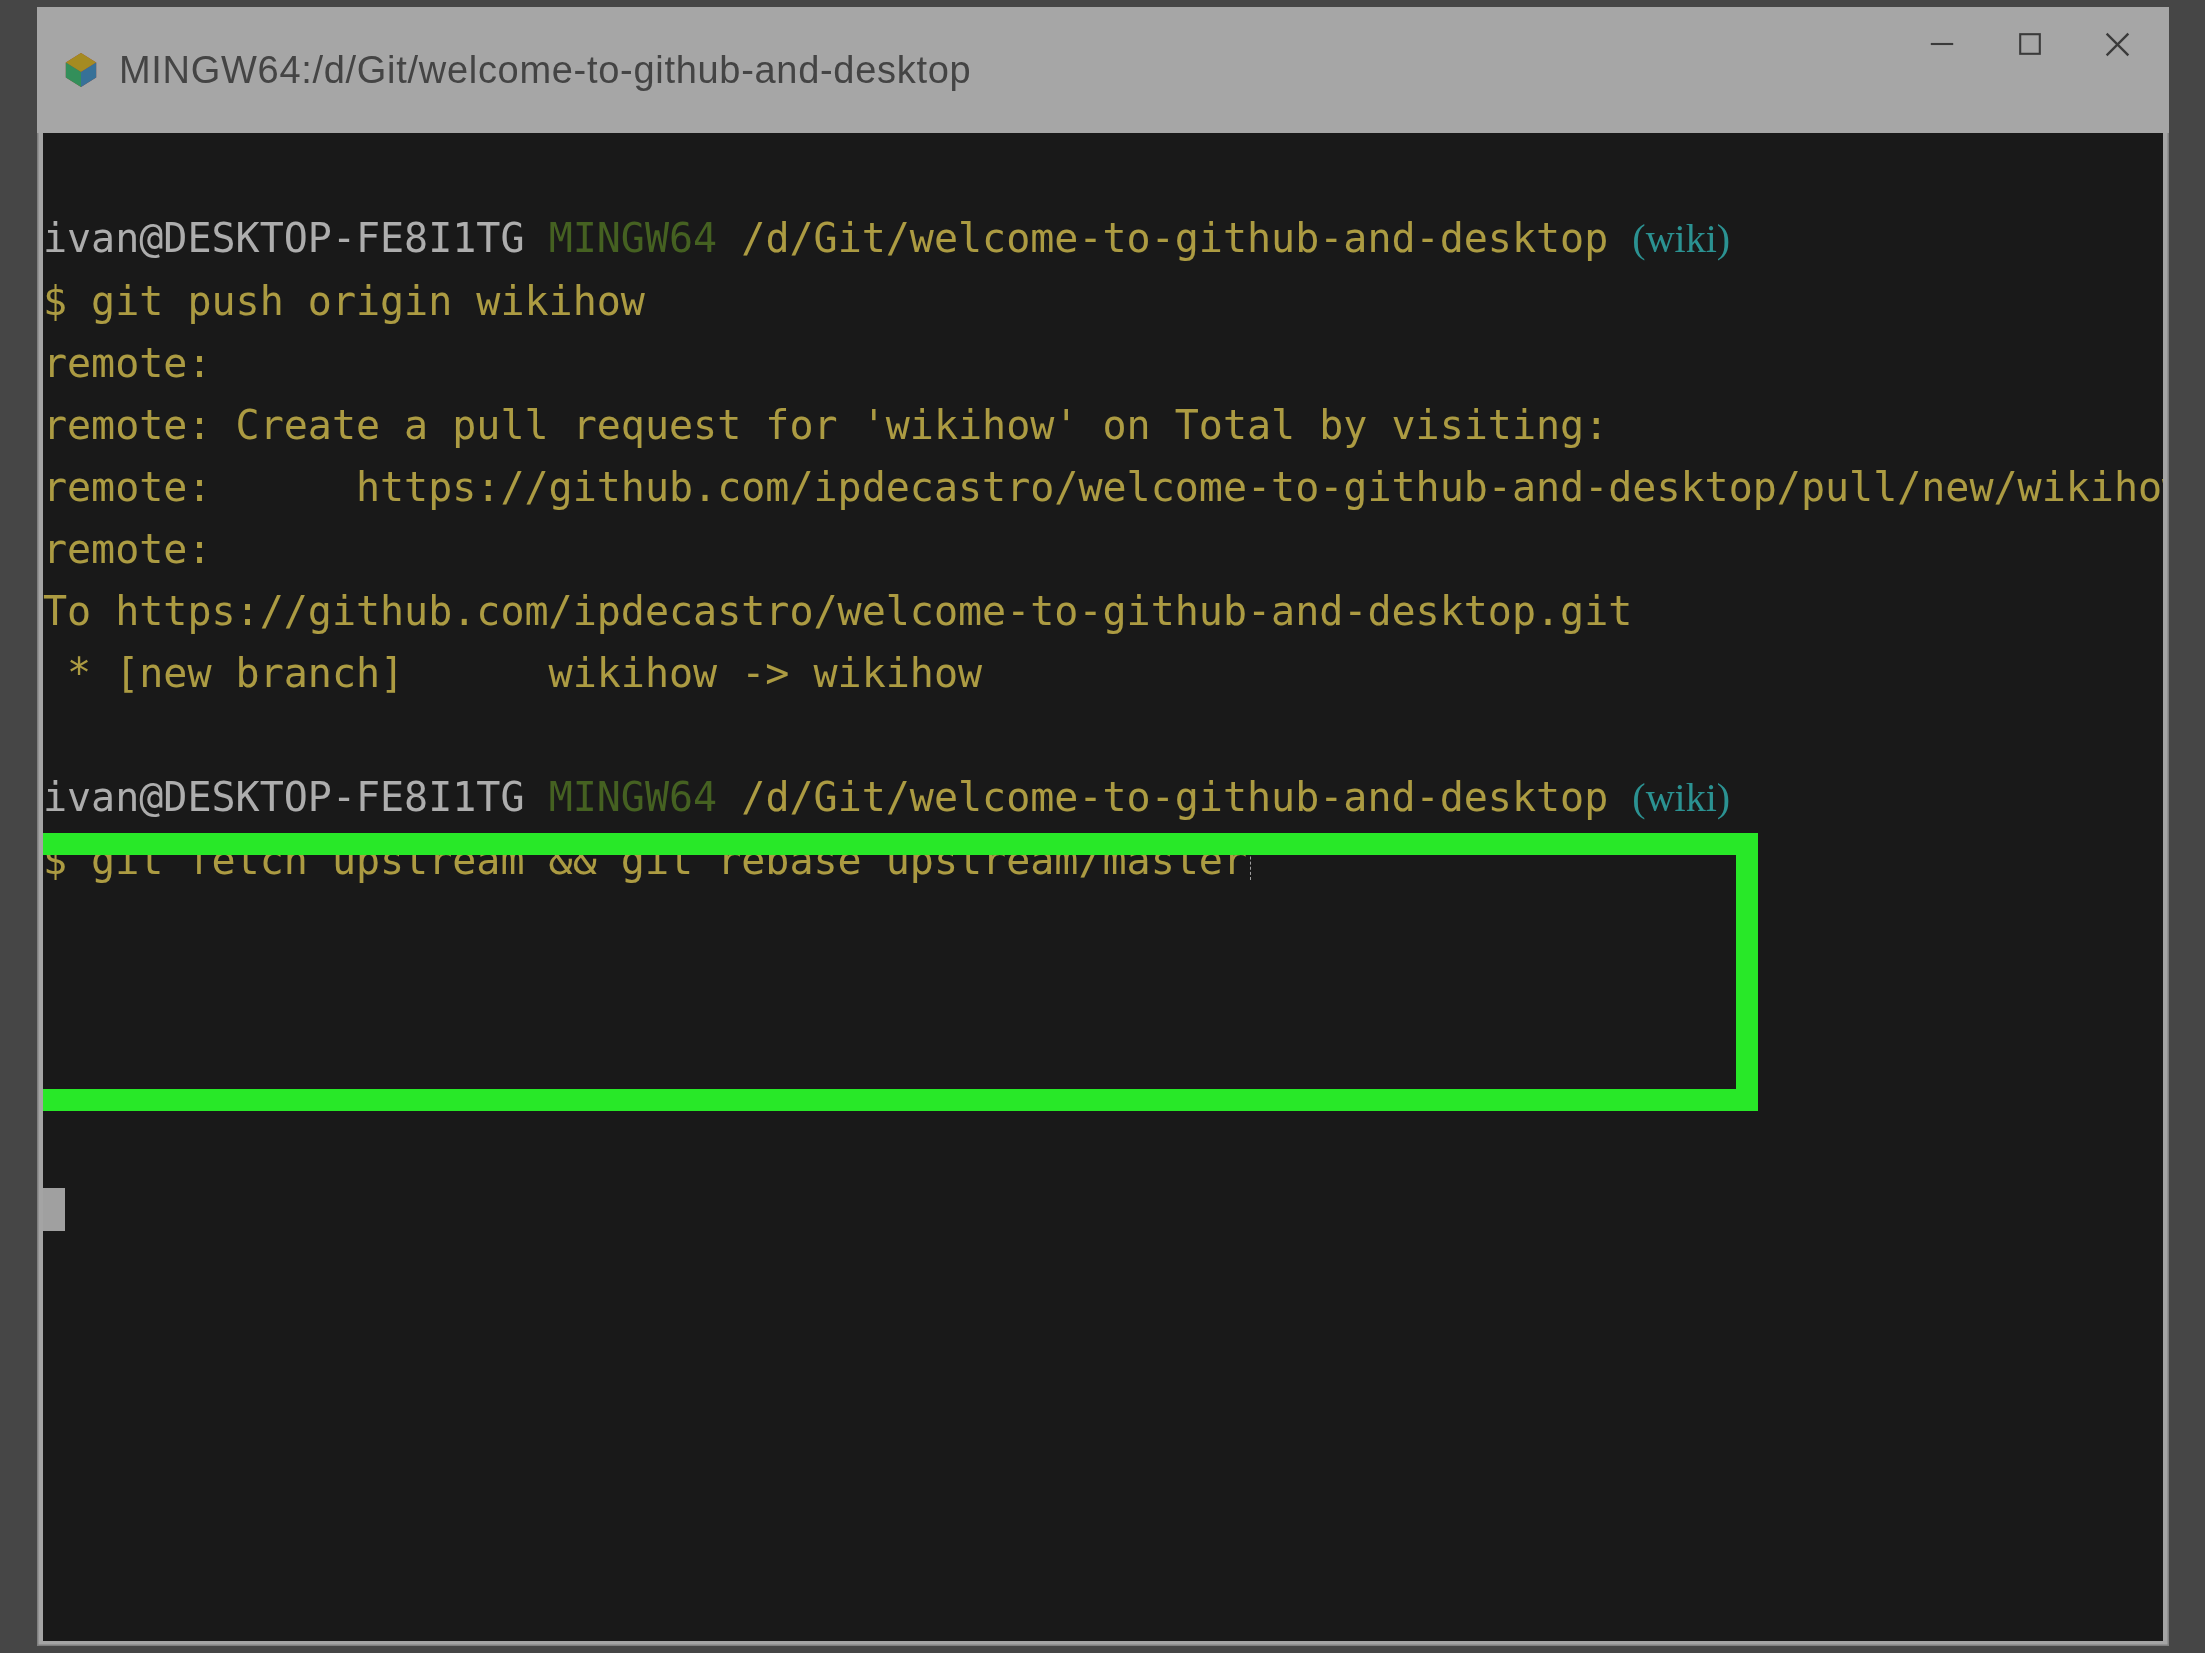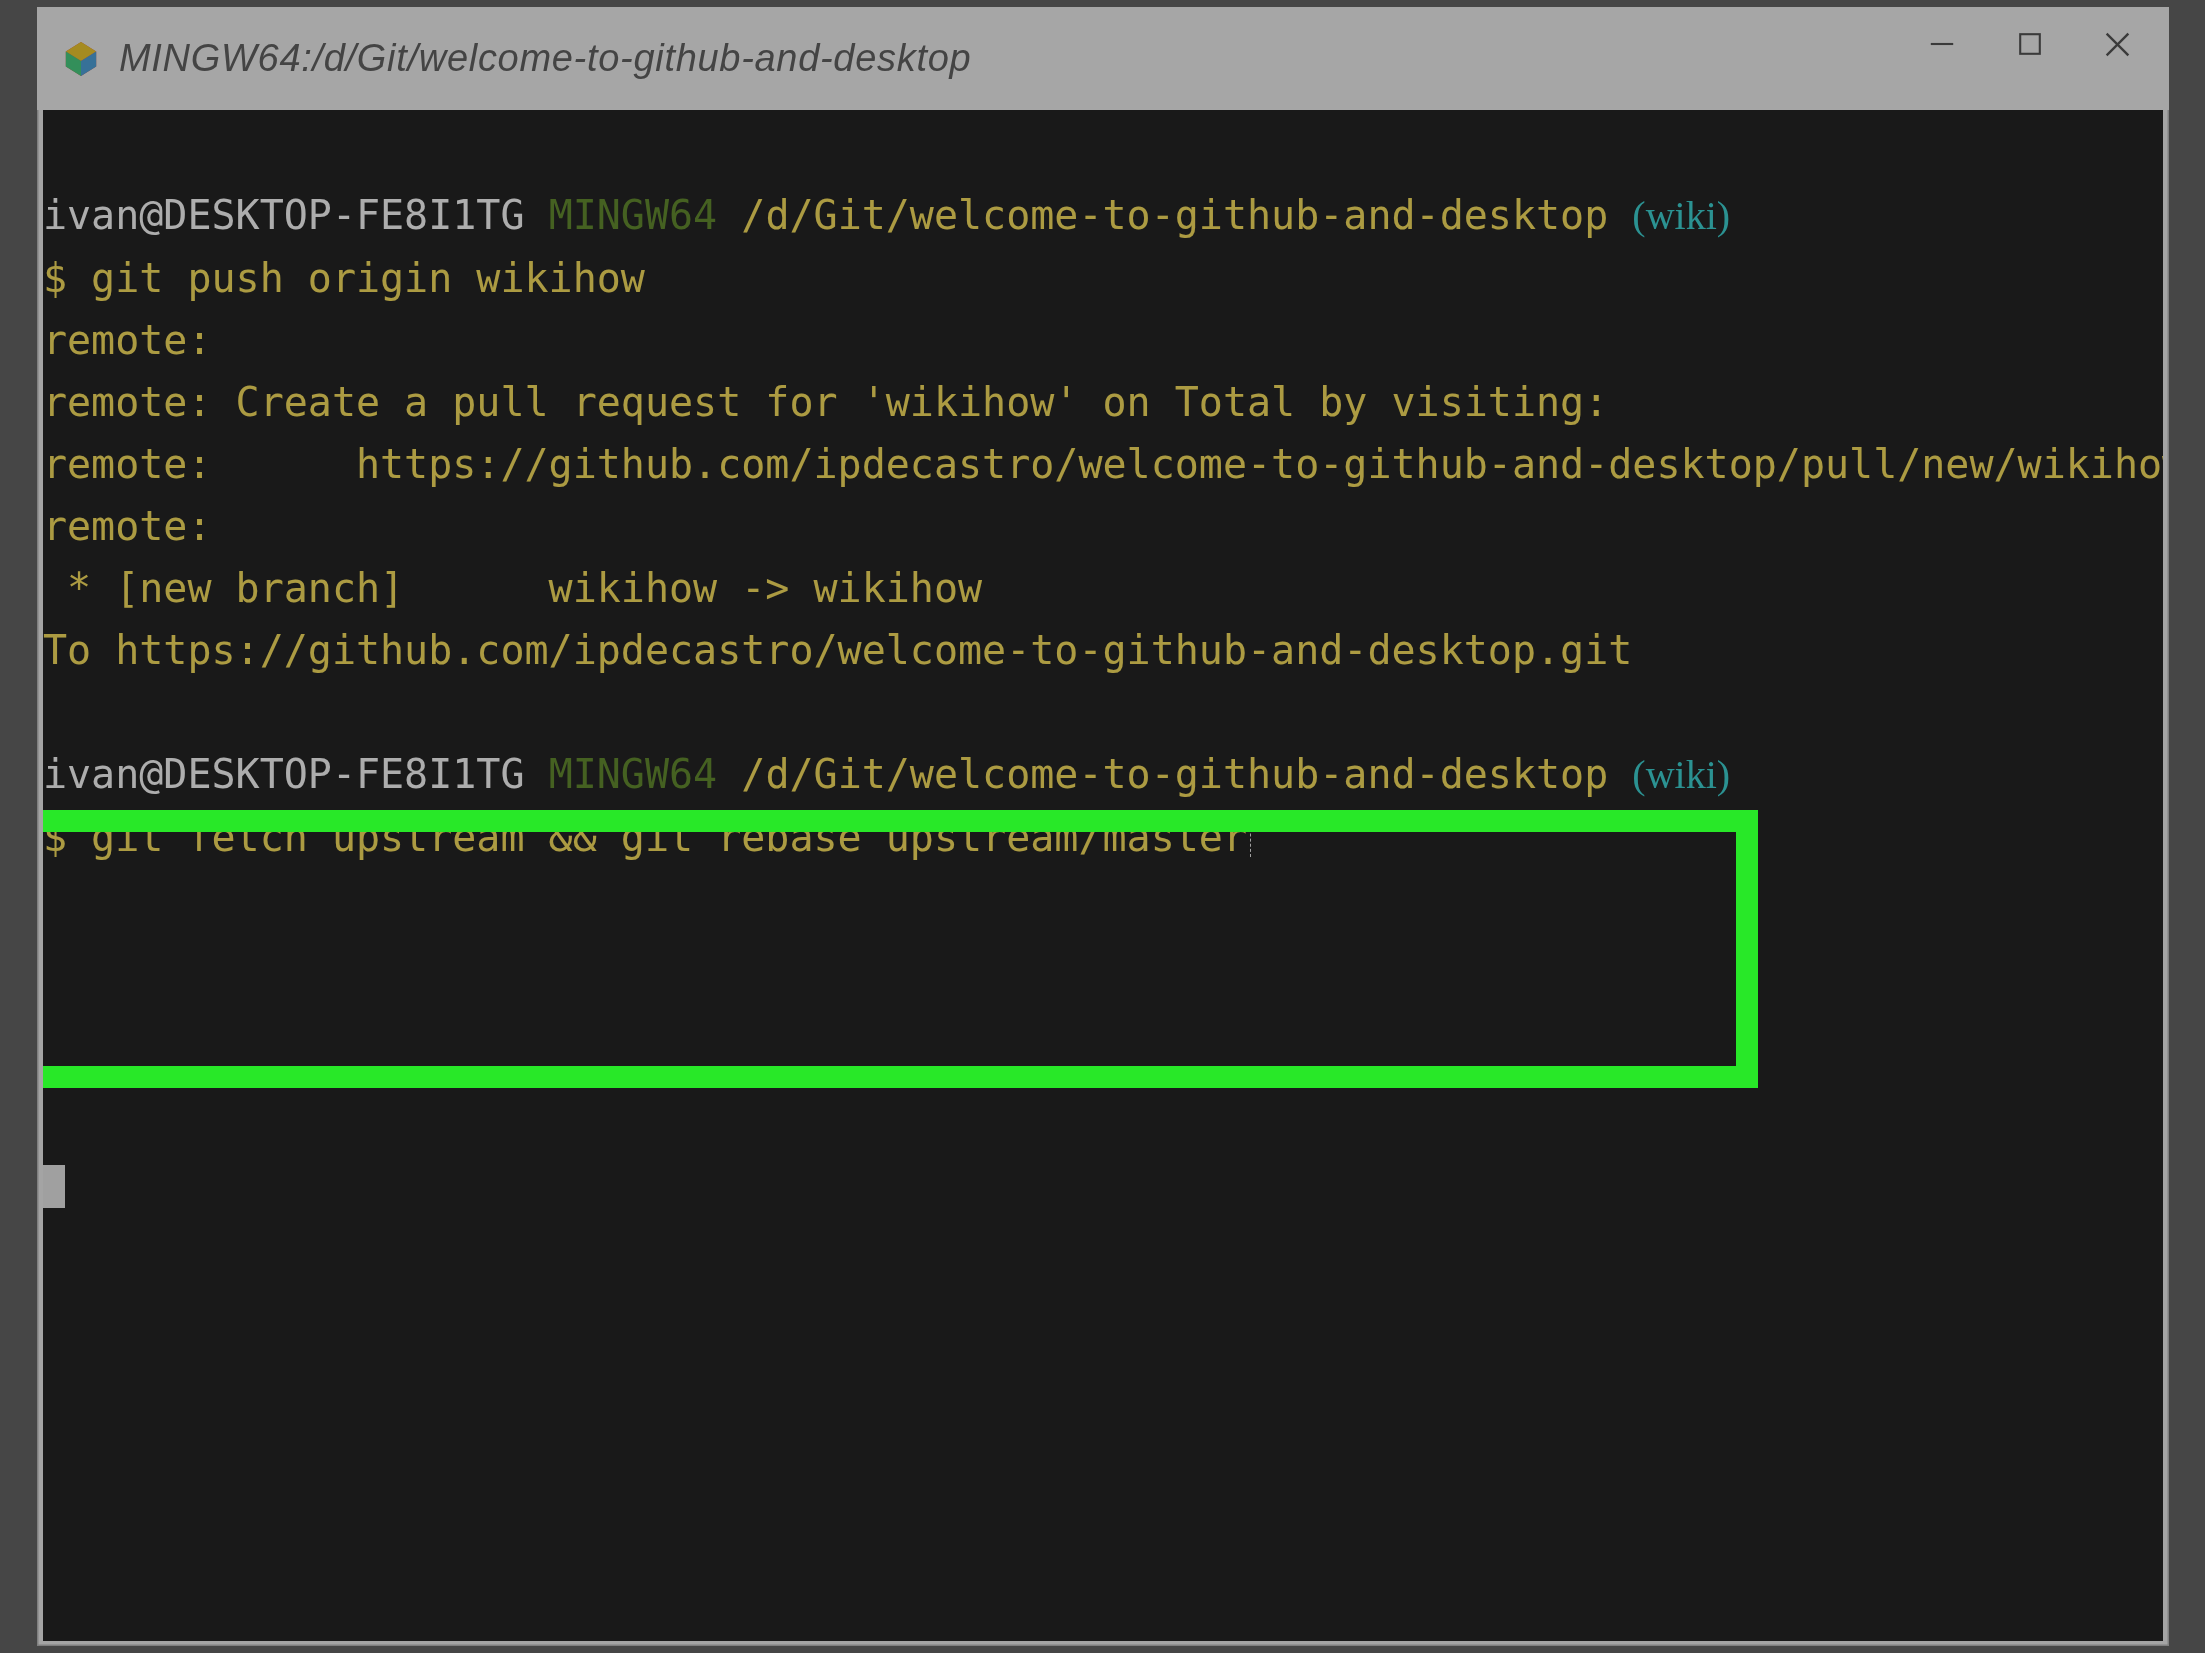"MINGW64:/d/Git/welcome-to-github-and-des" .titlebar { font-style: italic -> none; height: 103px -> 126px }
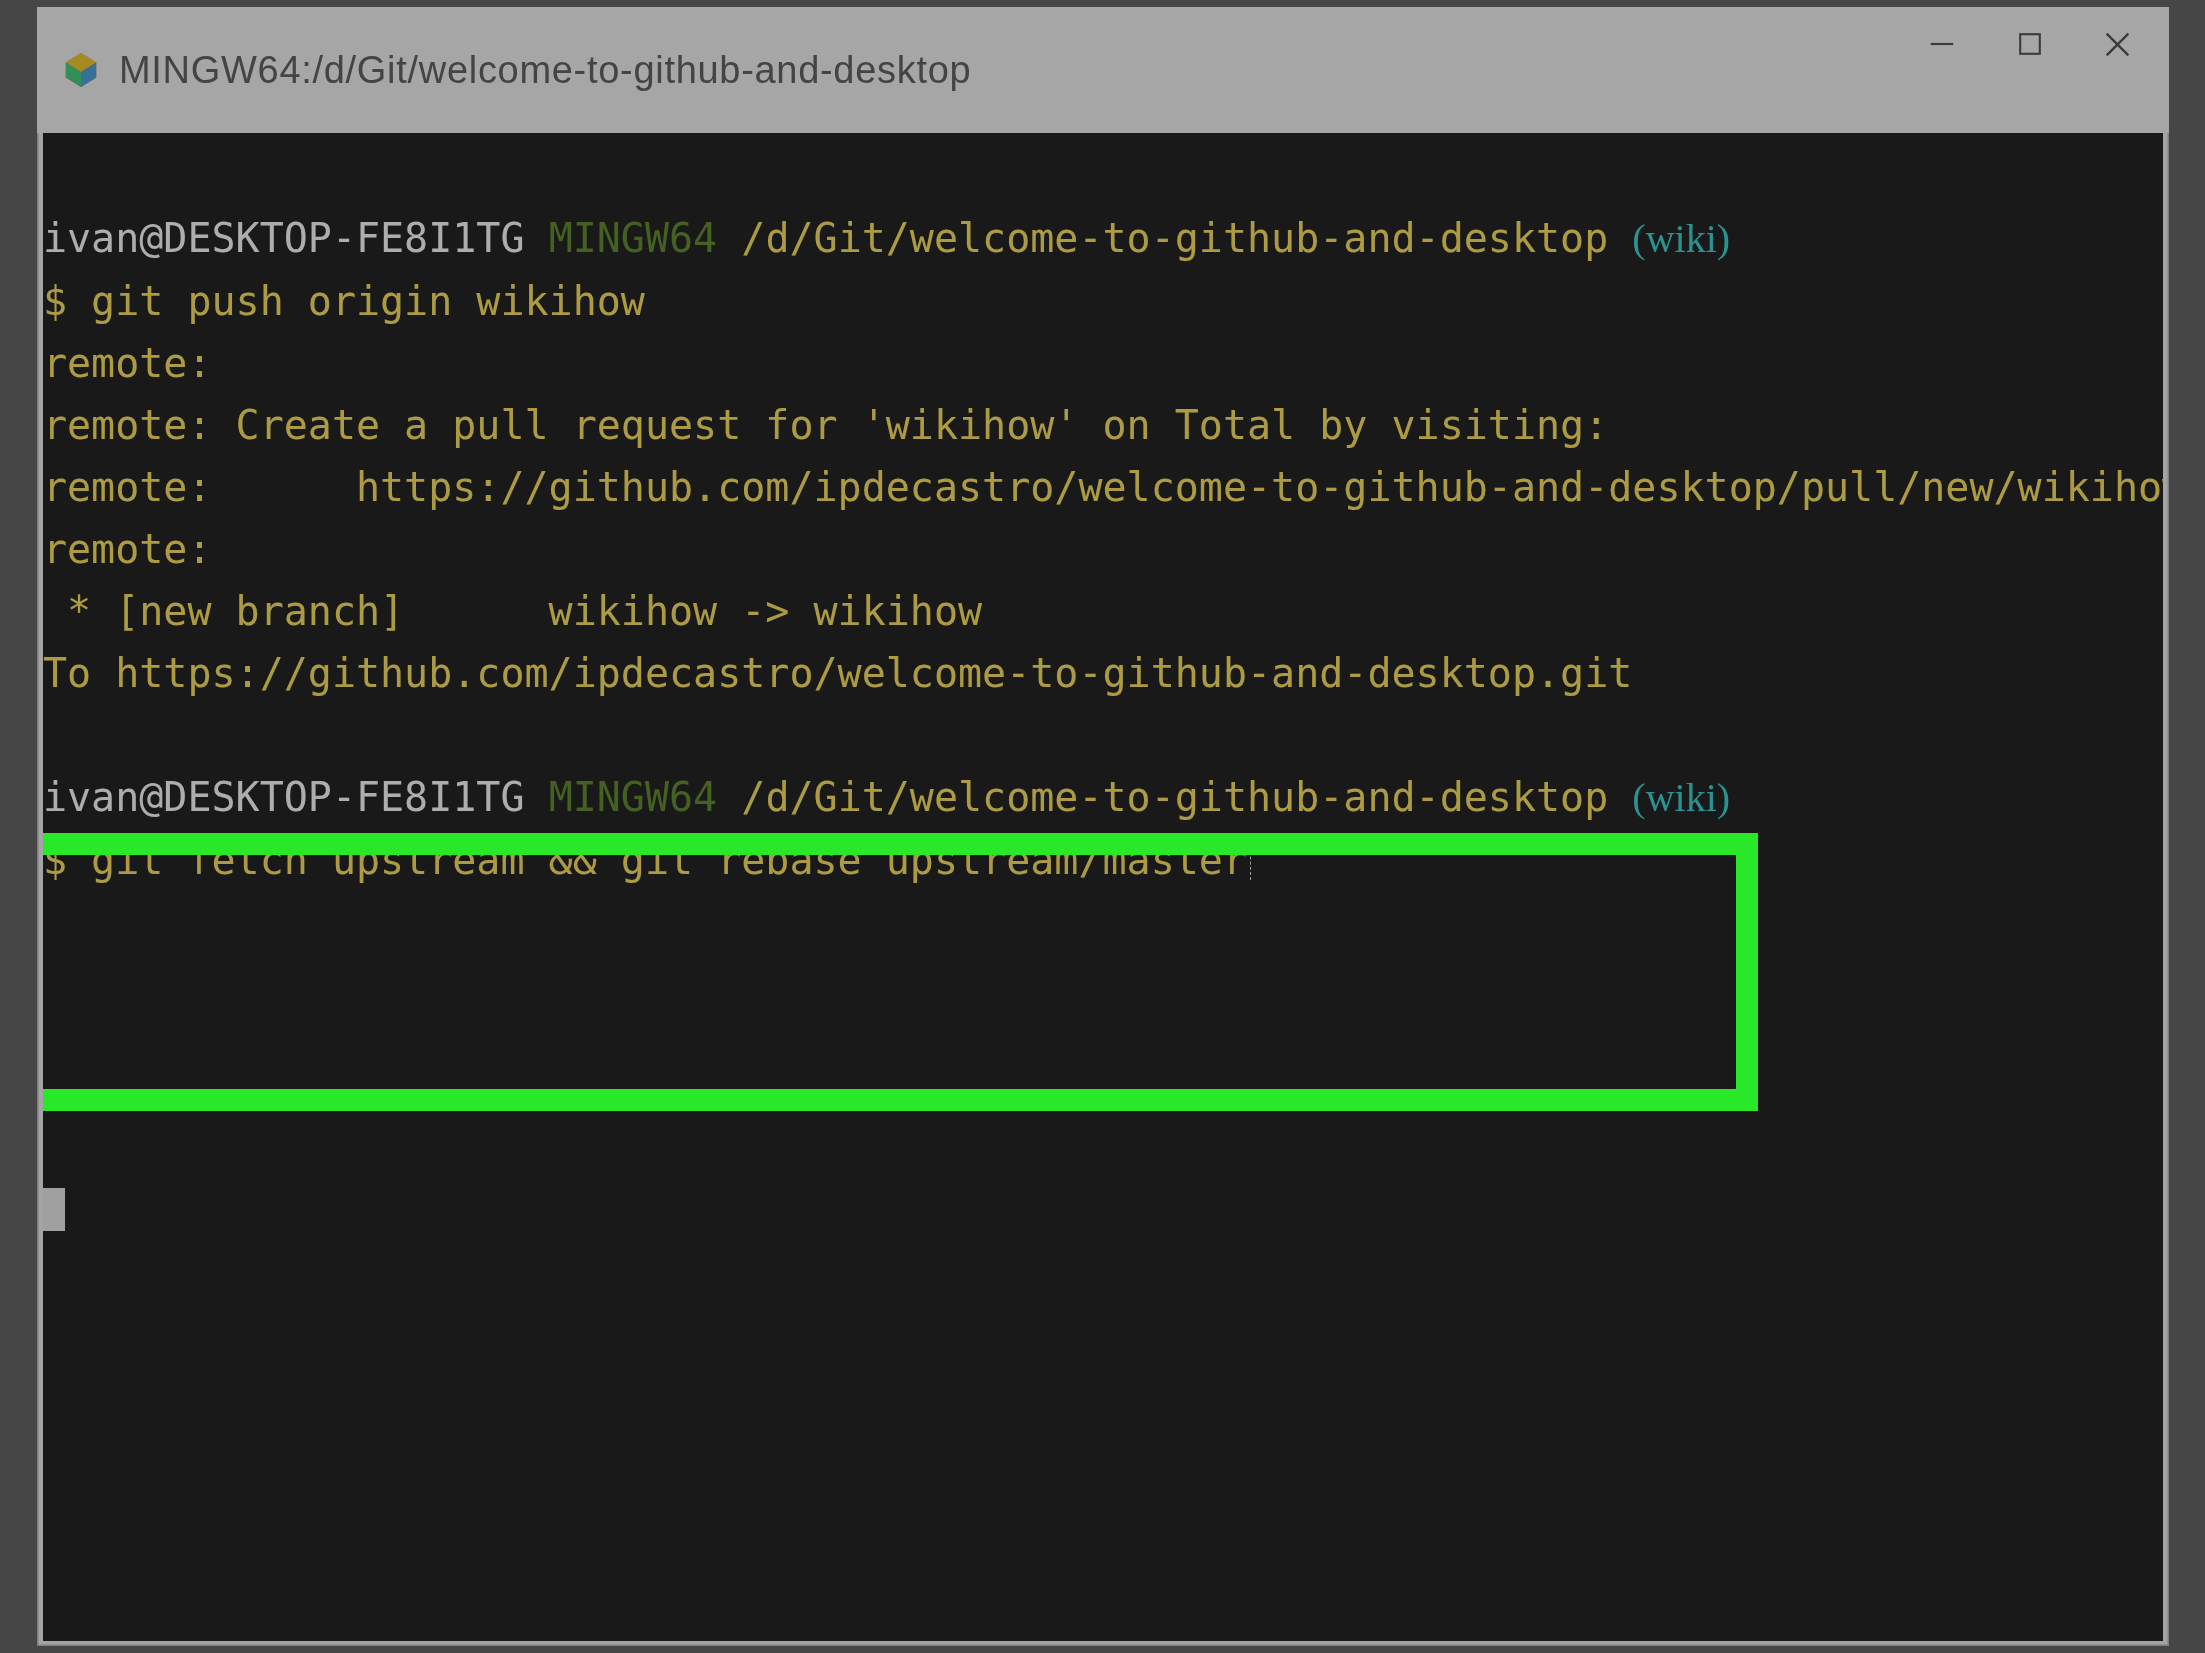"* [new branch] wikihow ->" div.pline { order: before "To" -> after "To" }
